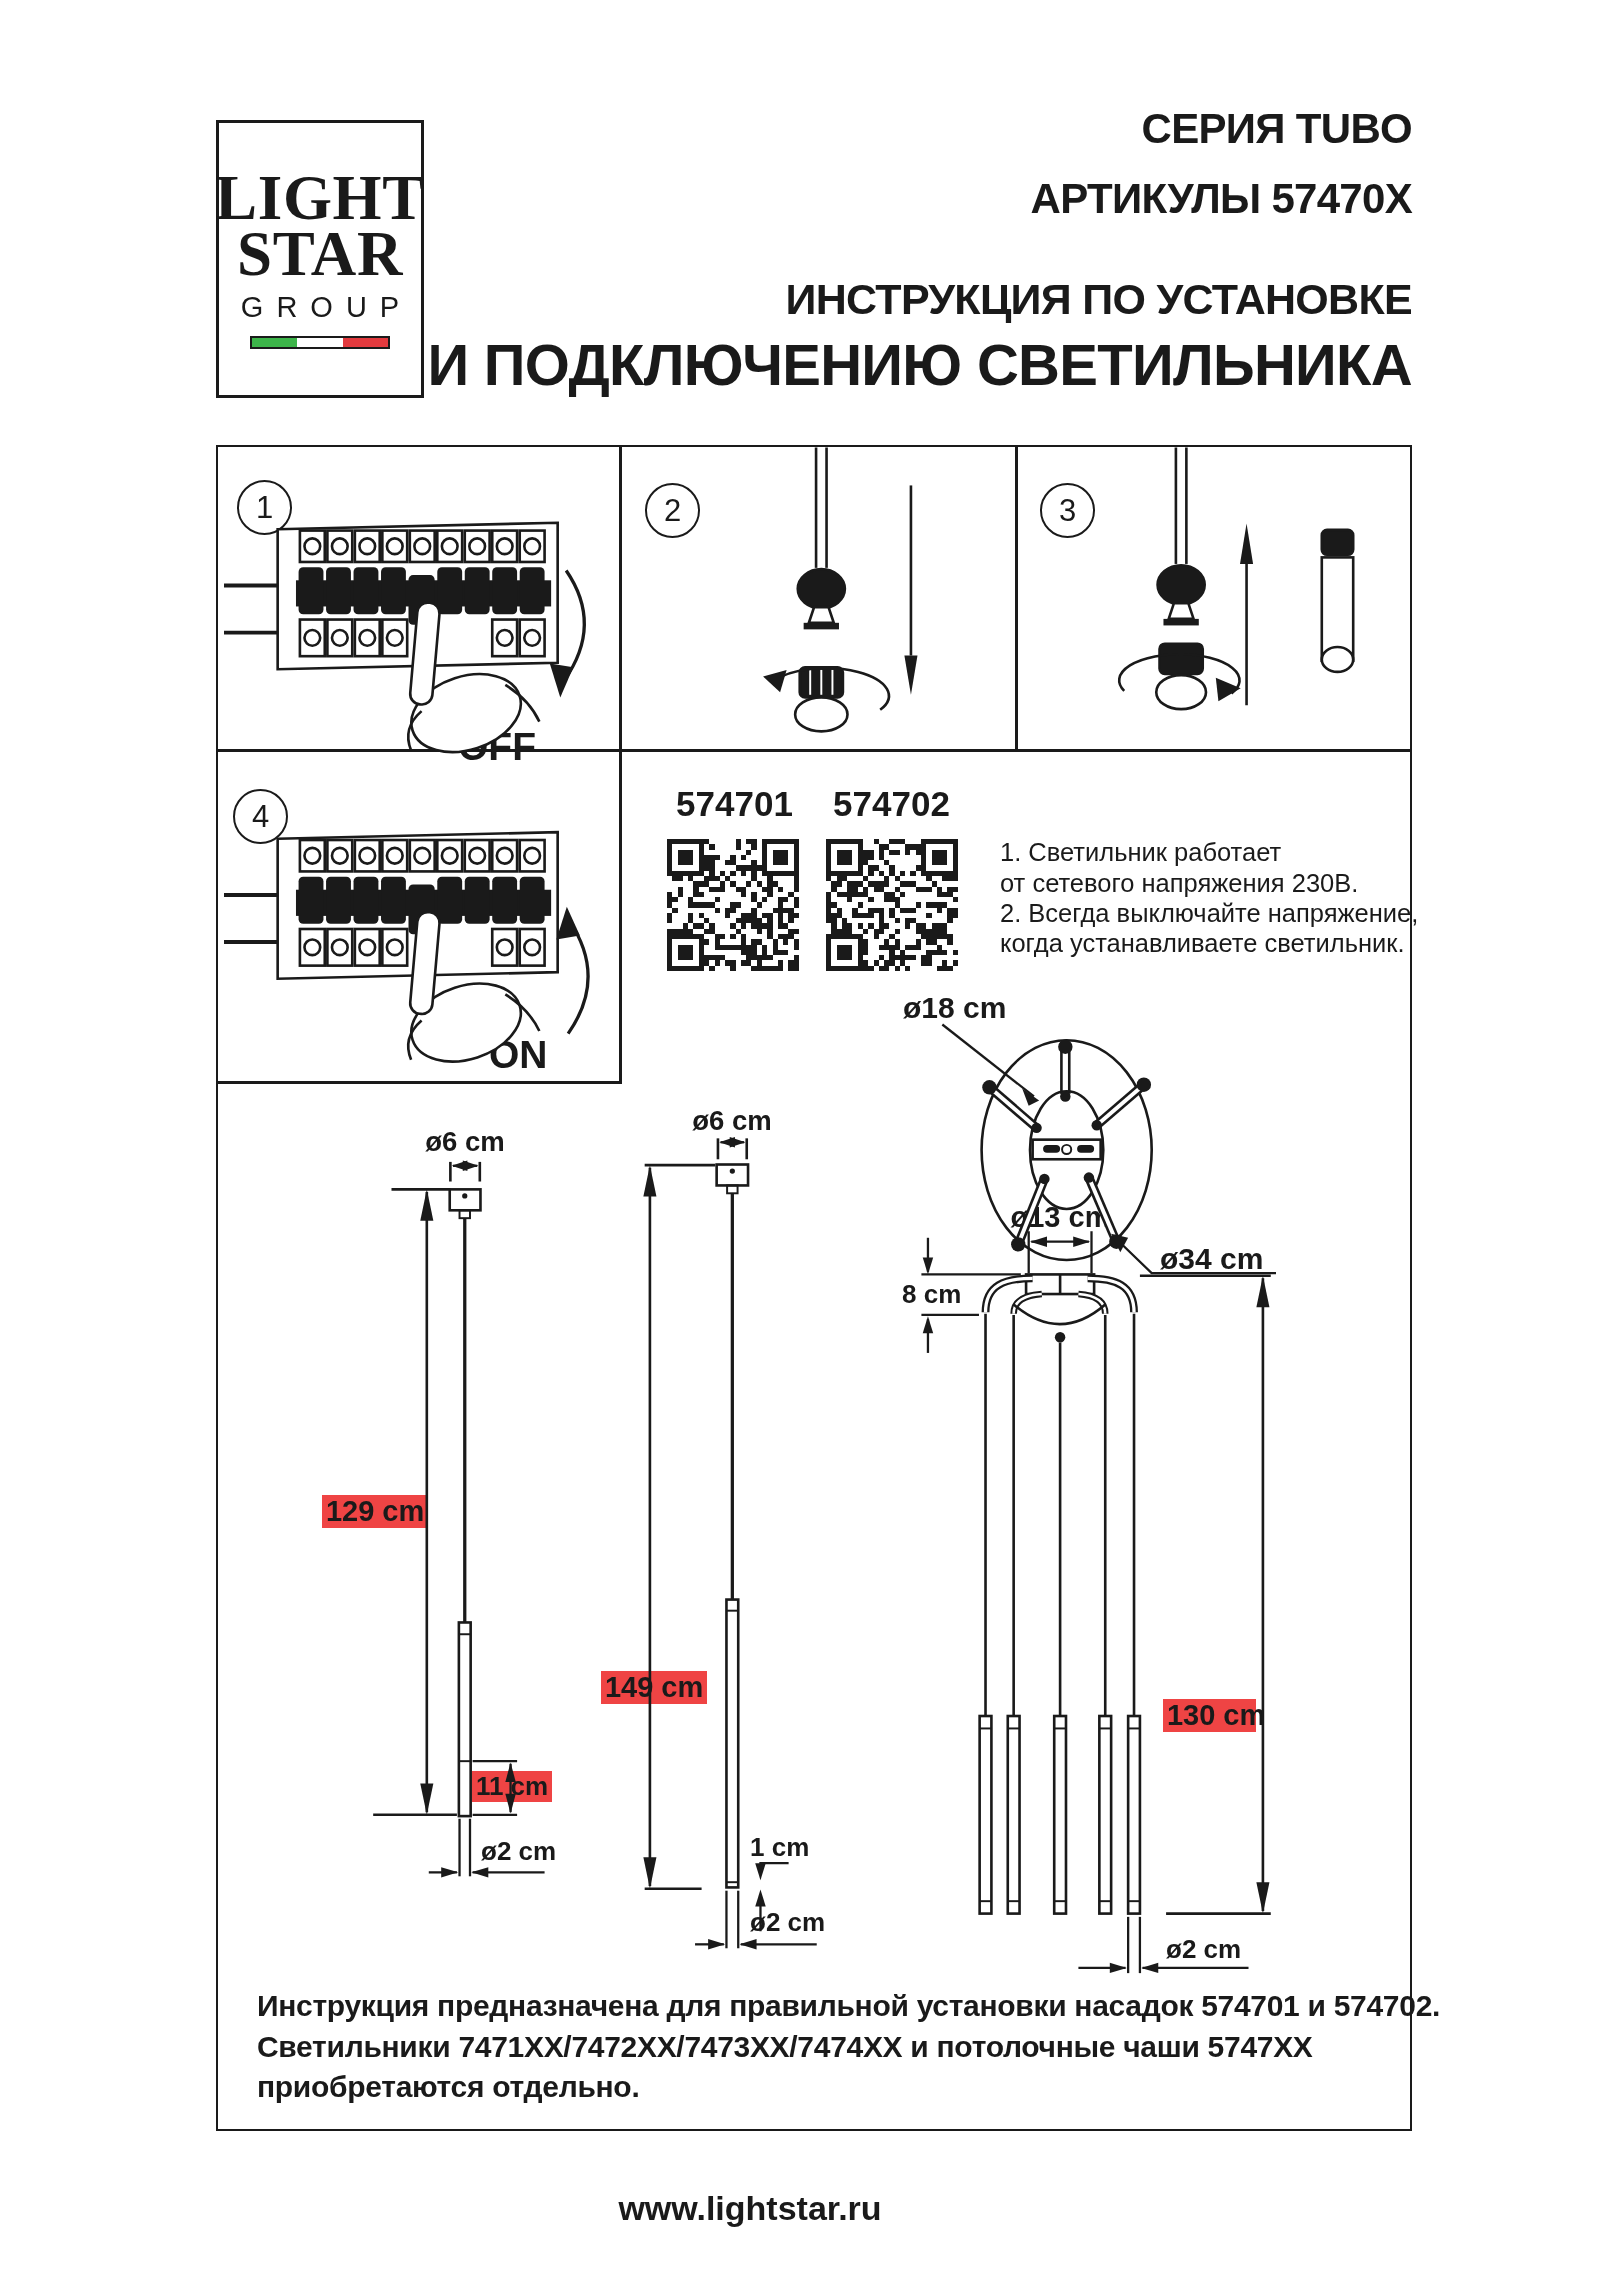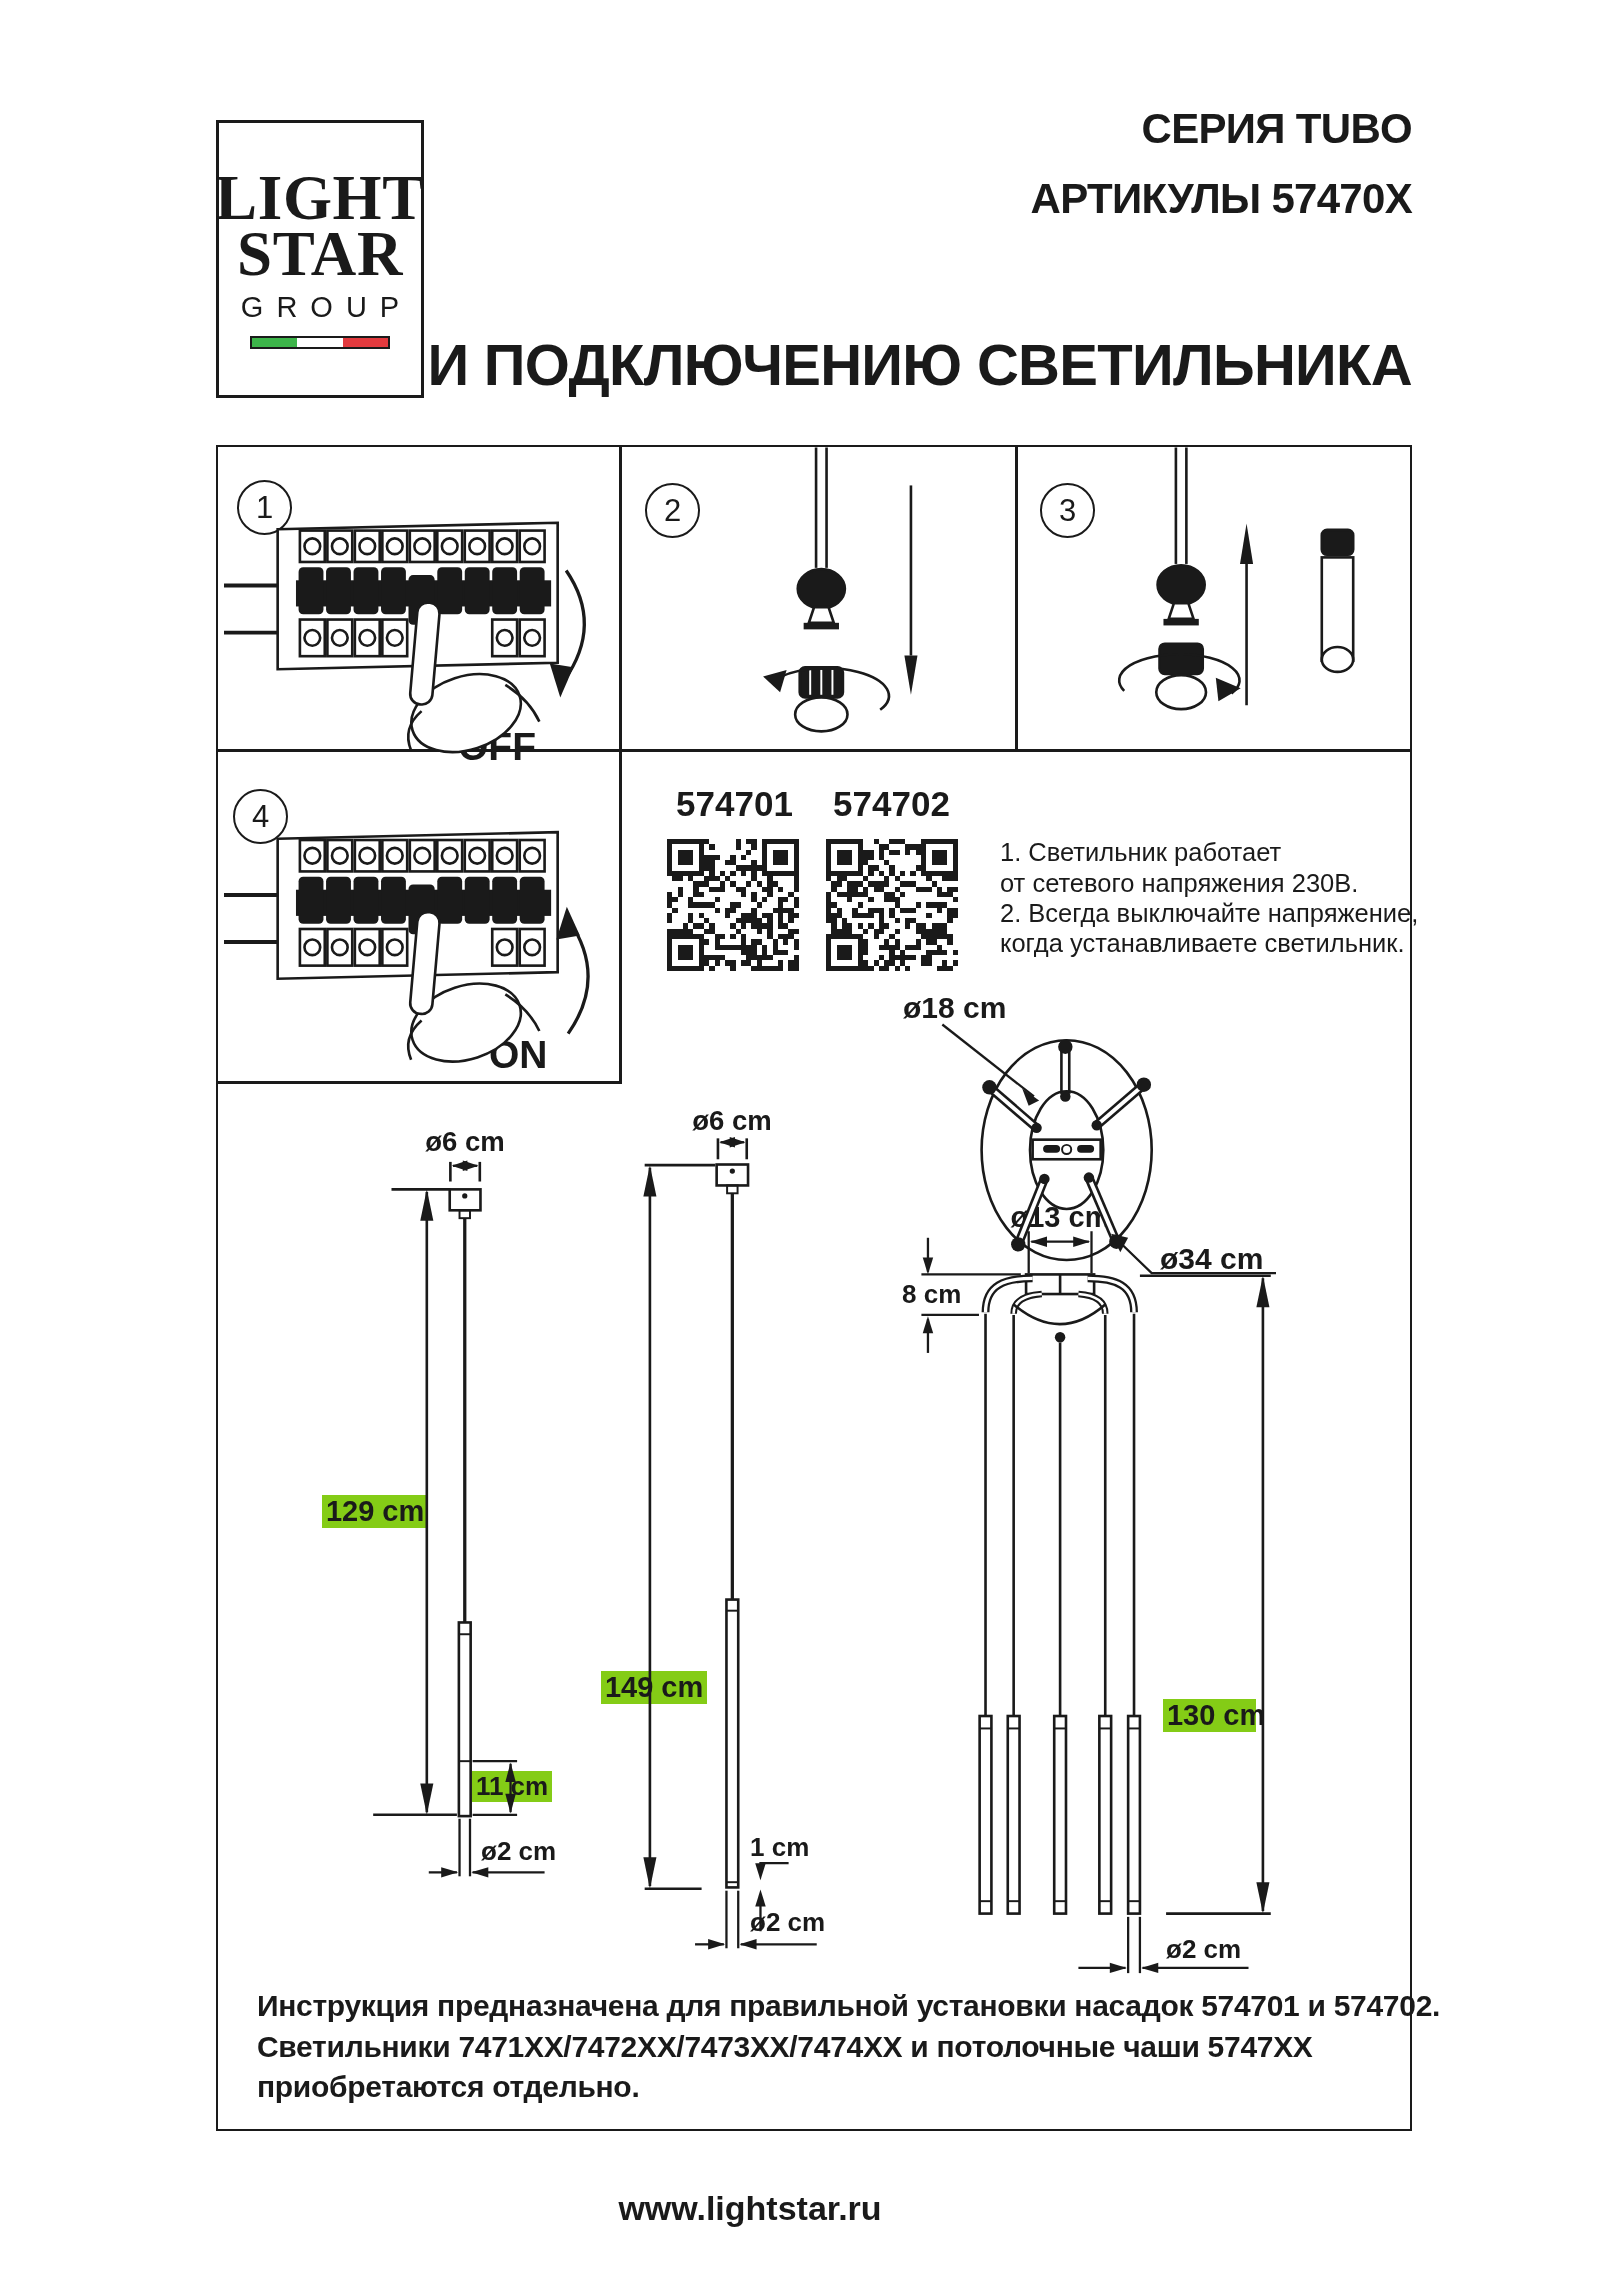"ИНСТРУКЦИЯ ПО УСТАНОВКЕ" div.title { html: none -> <div>ИНСТРУКЦИЯ ПО УСТАНОВКЕ</div> }
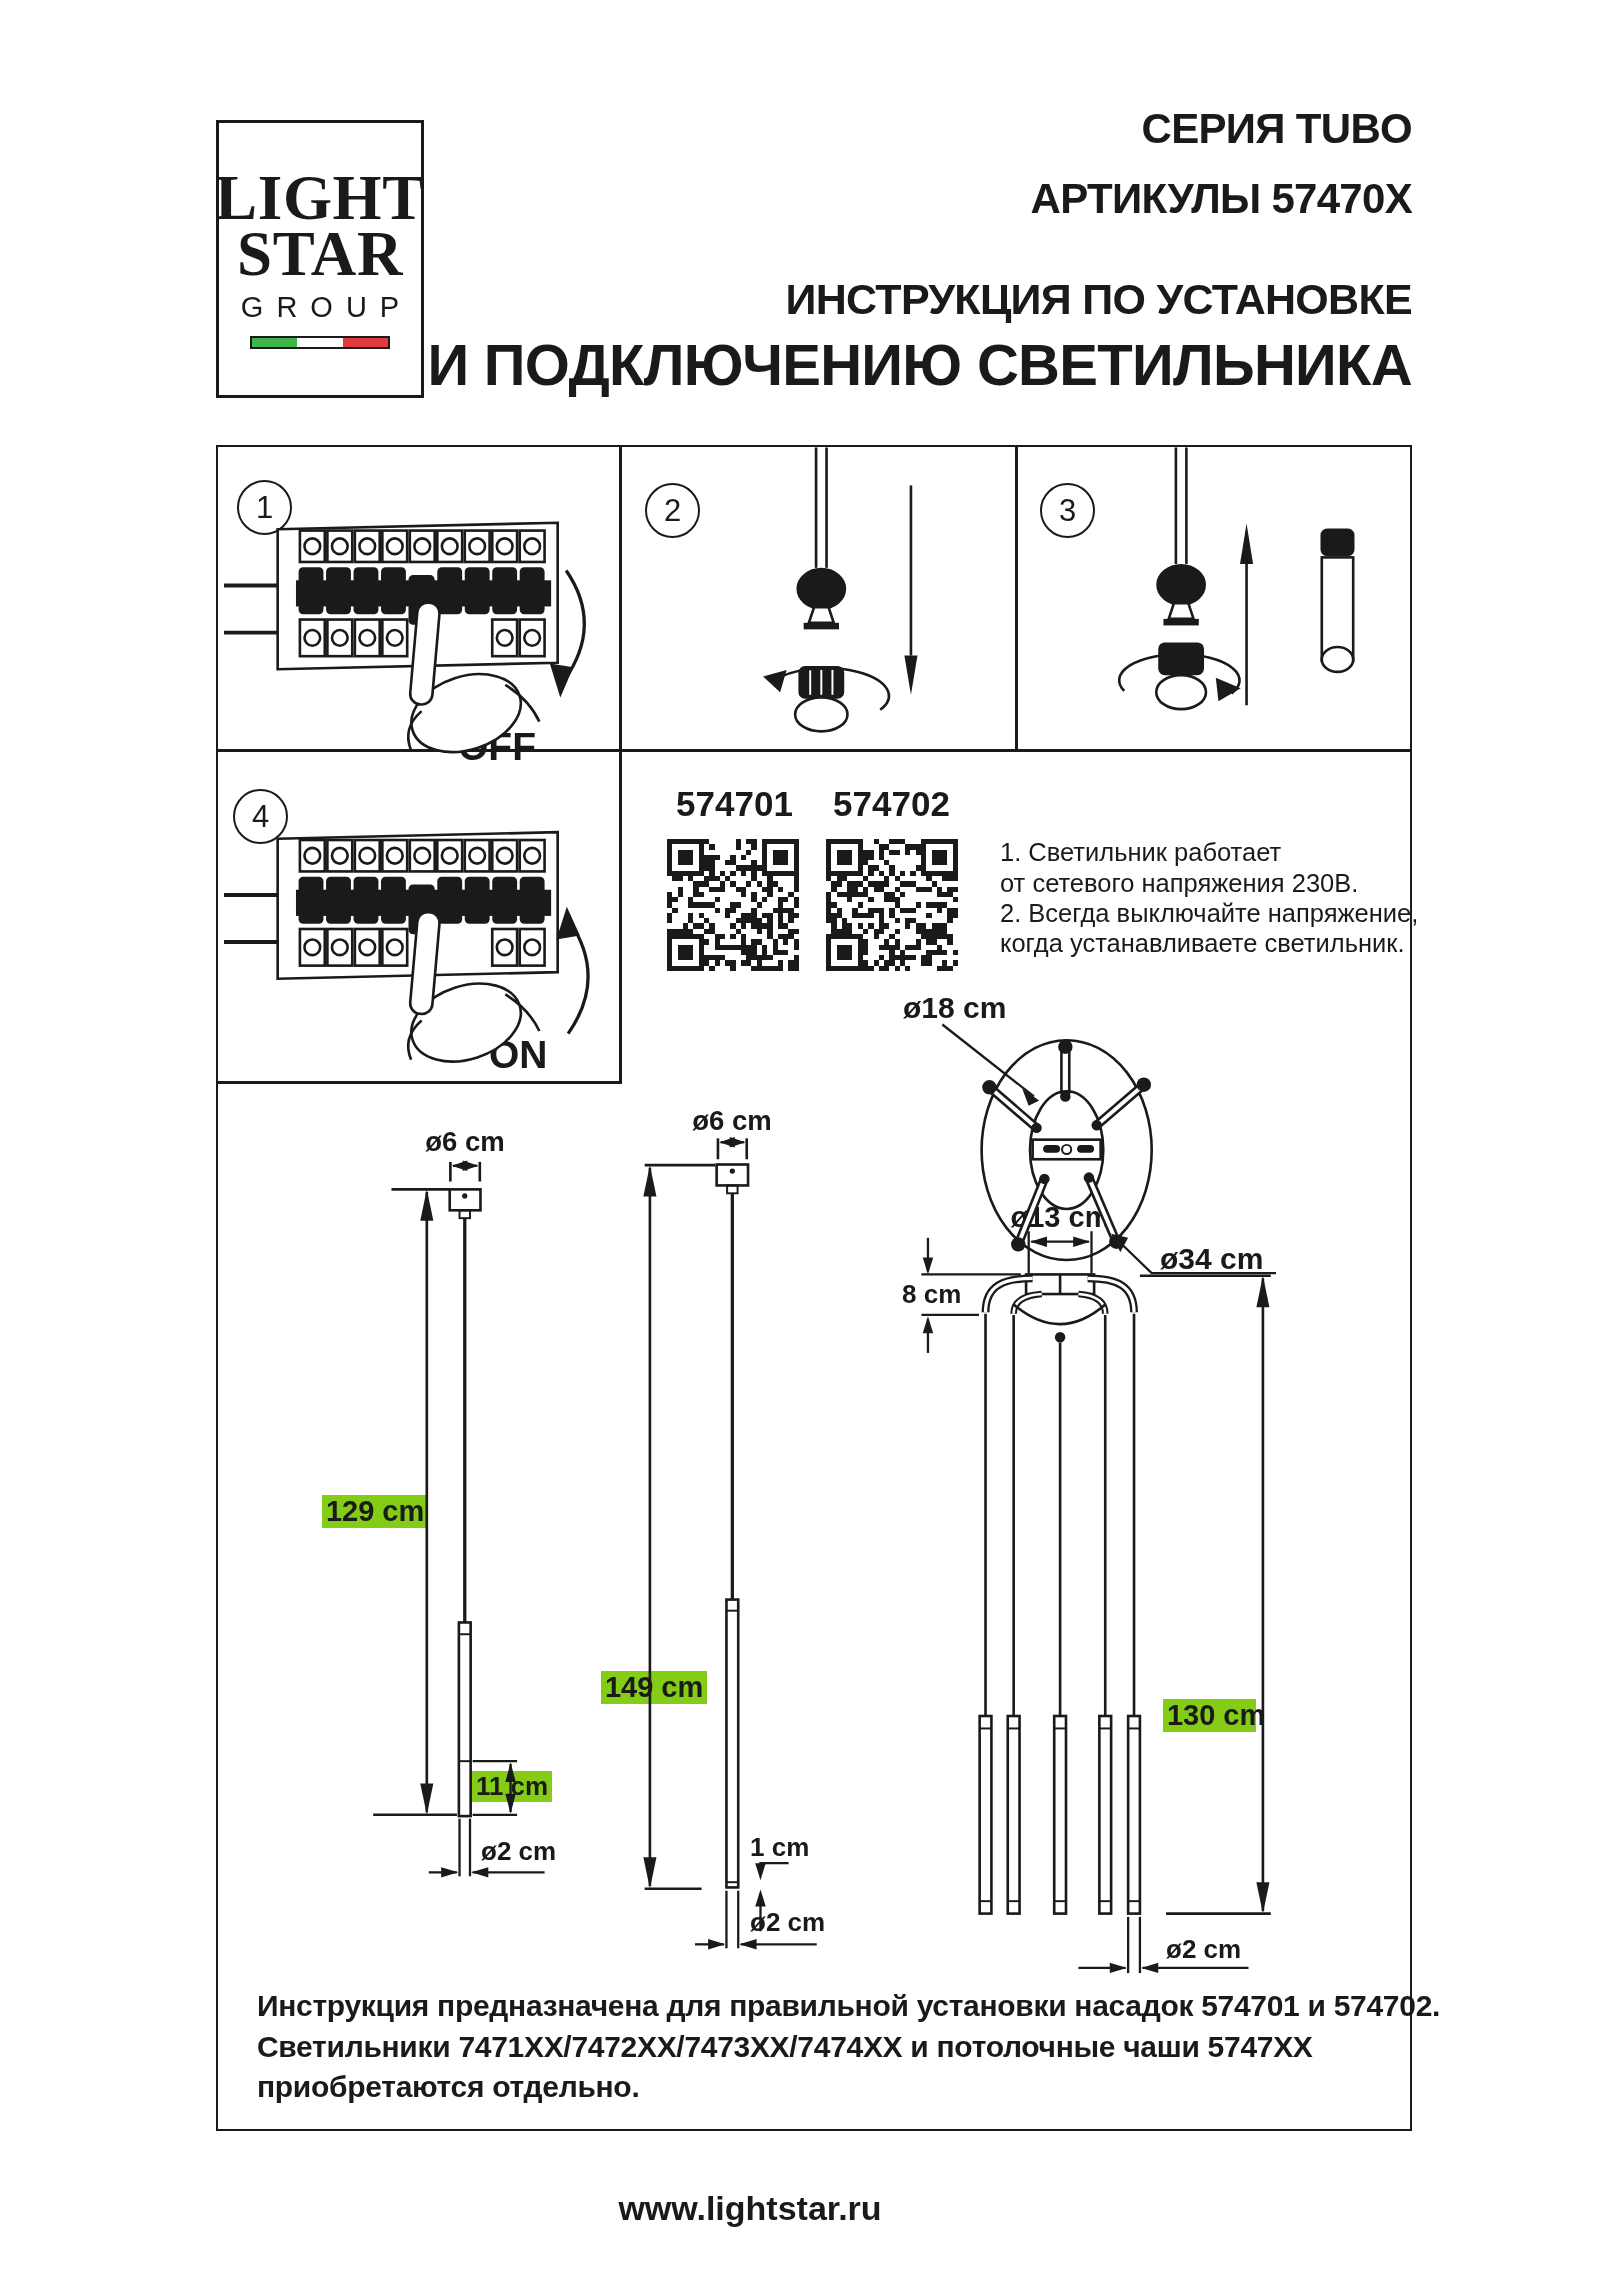"129 cm" .whitebg { background: #84cc16 -> #ef4444 }
